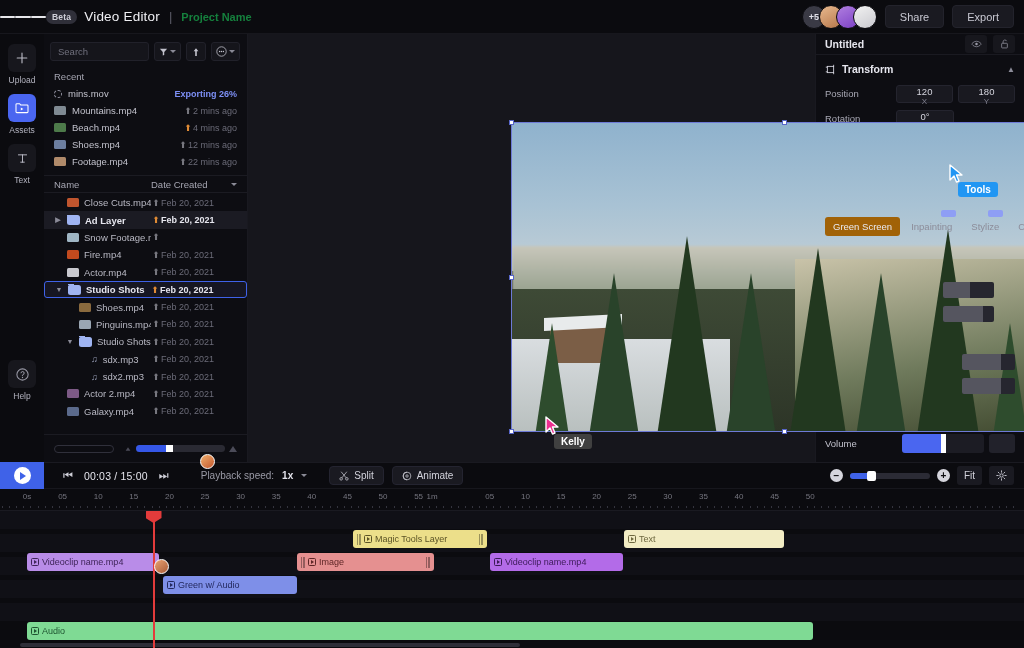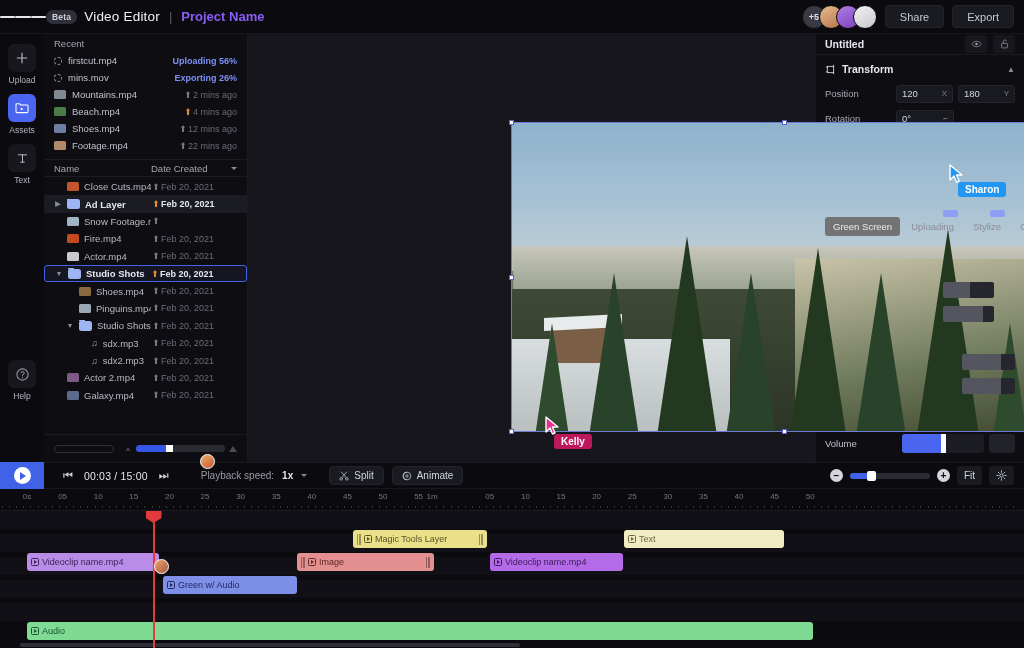"Project Name" .proj-name { color: #8b5cf6 -> #15803d; font-size: 13px -> 11px }
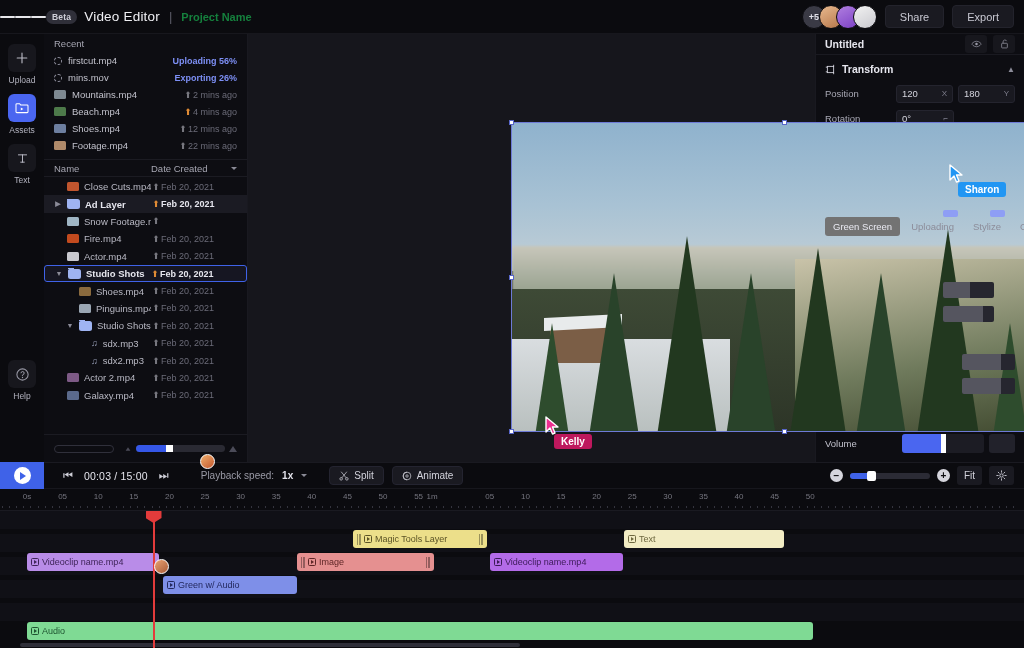"Search" div.asearch { html: none -> <div> <div>Search</div> <div> <svg> <path></path> </svg> <span></span> </div> <div> <svg> <path></path> </svg> </div> <div> <svg> <circle></circle> <circle></circle> <circle></circle> <circle></circle> </svg> <span></span> </div> </div> }
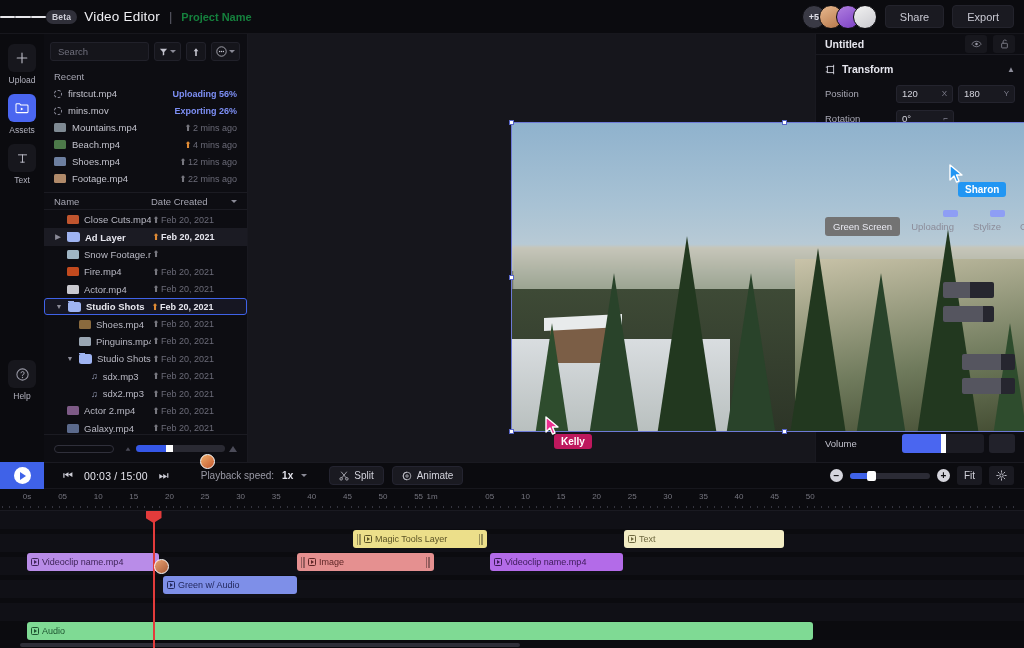"firstcut.mp4" div.rrow { html: <div> <span></span> <span>firstcut.mp4</span> <span>Uploading 56%</span> </div> -> none }
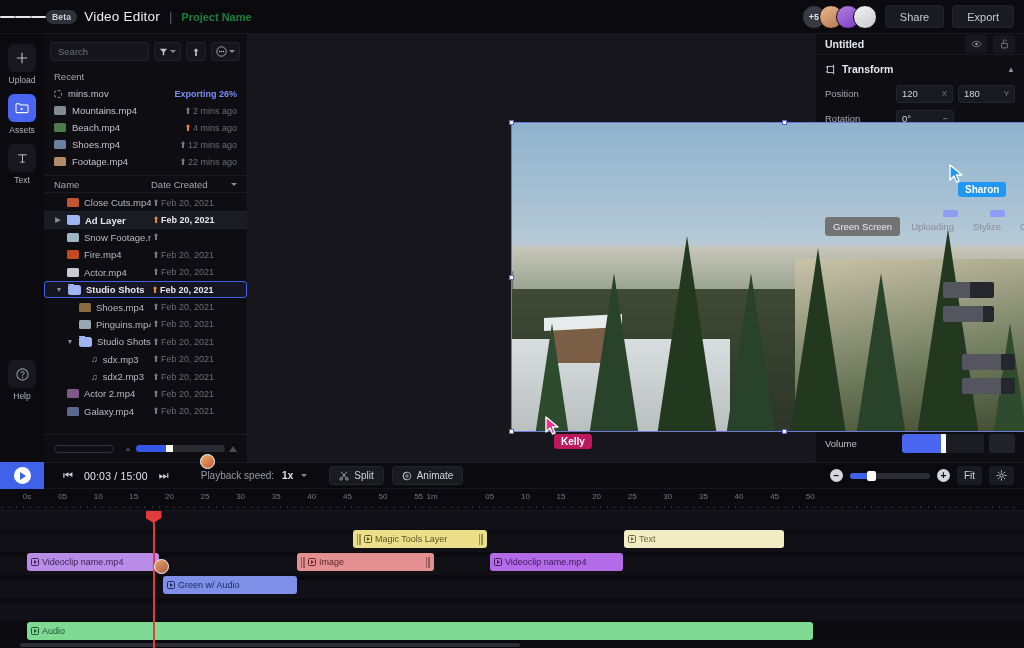"120" .pfield { flex-direction: none -> column }
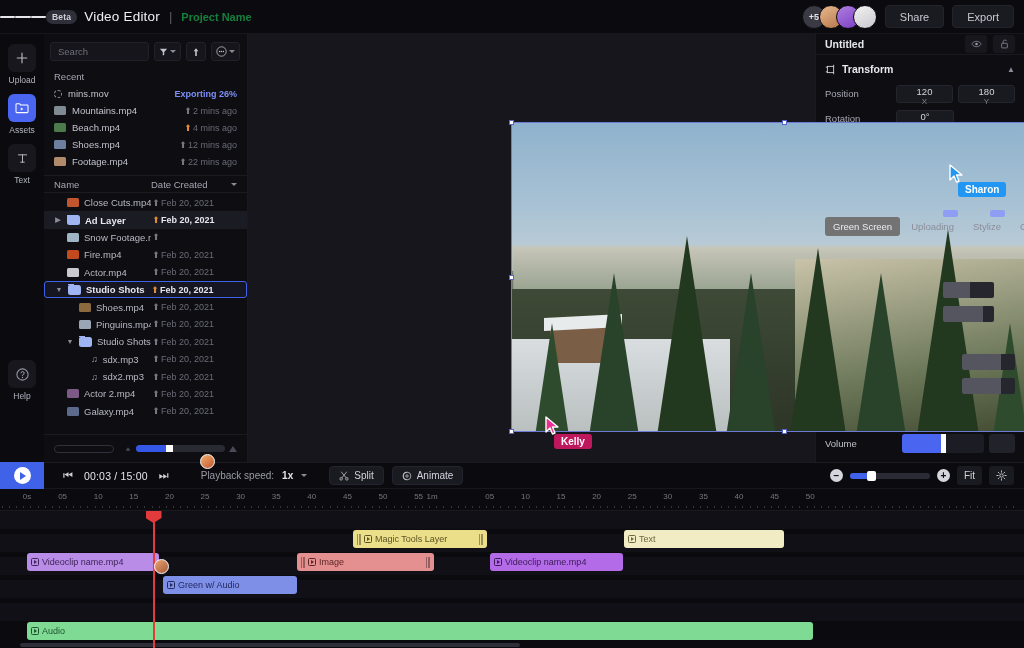"Sharon" span.name-chip { text: Sharon -> Tools }
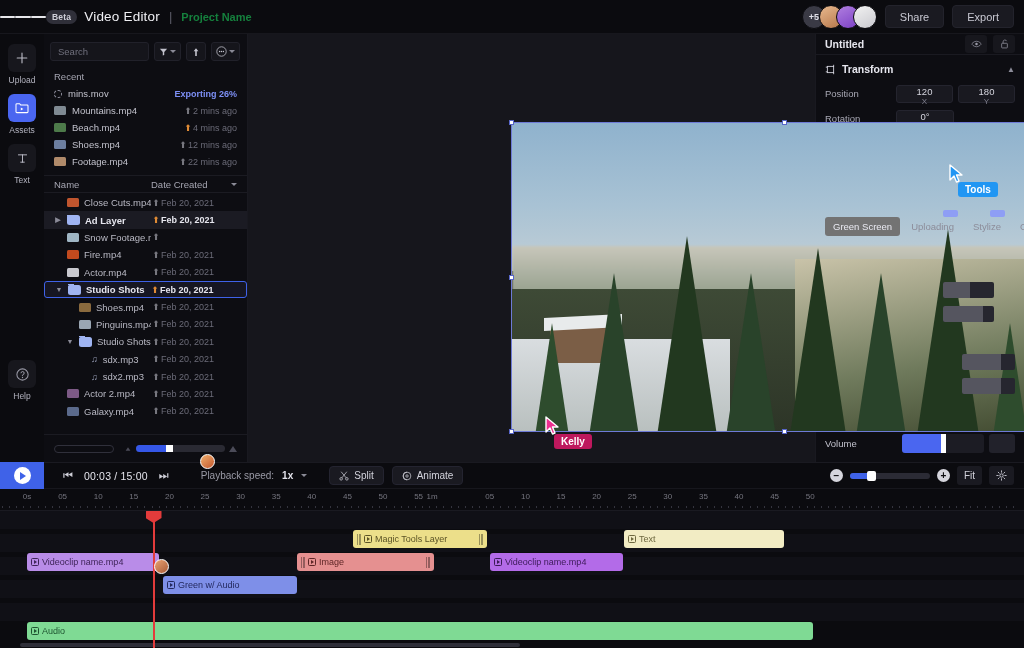"Green Screen" .mtab.on { background: #737373 -> #a16207 }
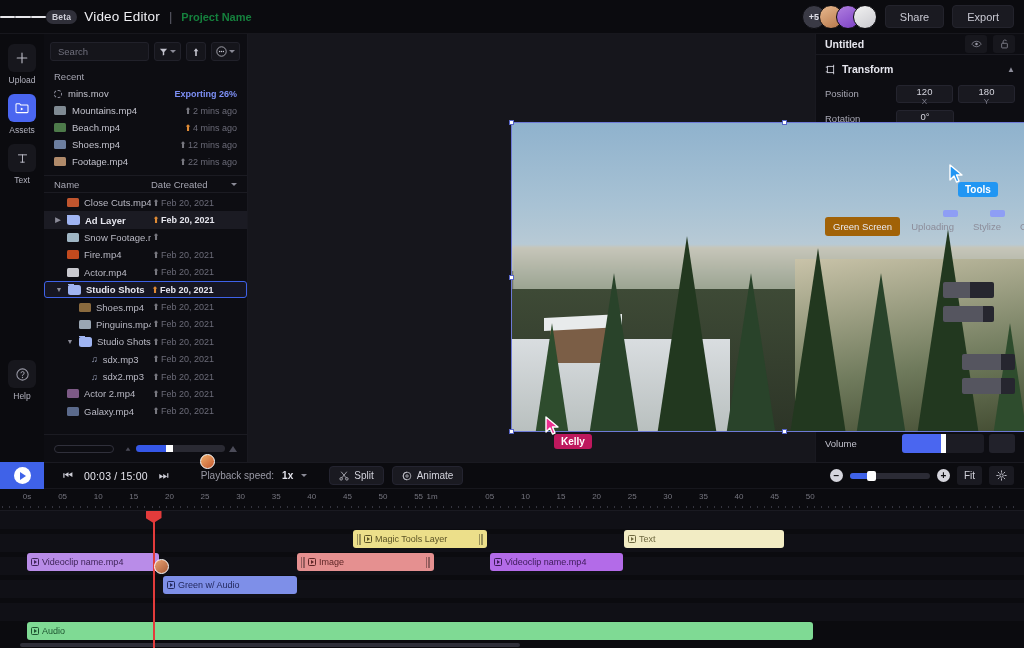"Uploading" span { text: Uploading -> Inpainting }
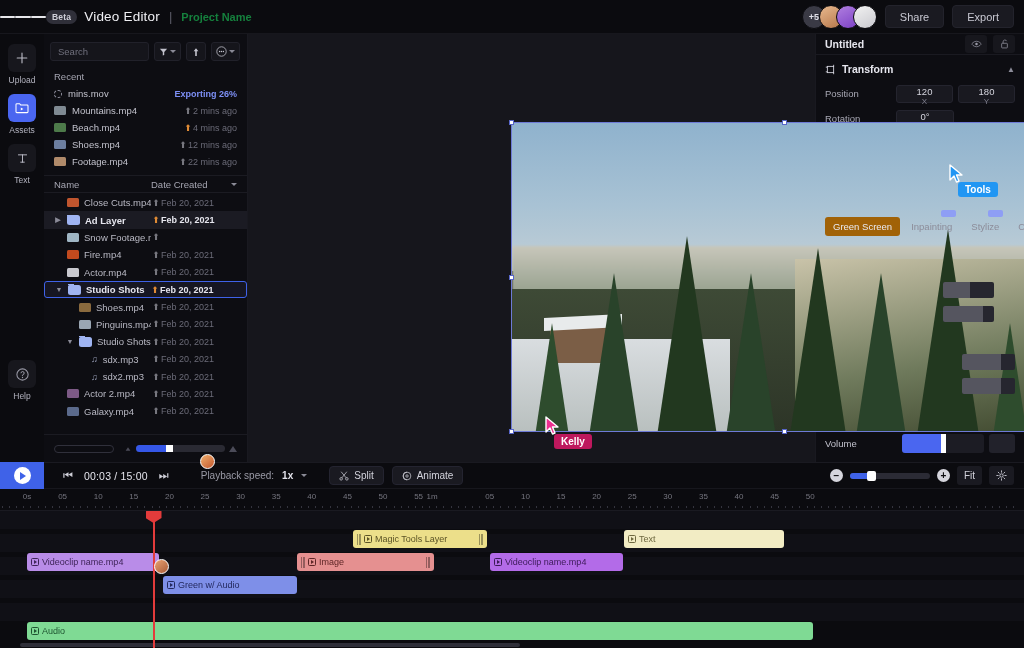"Kelly" span.name-chip { background: #be185d -> #404040 }
